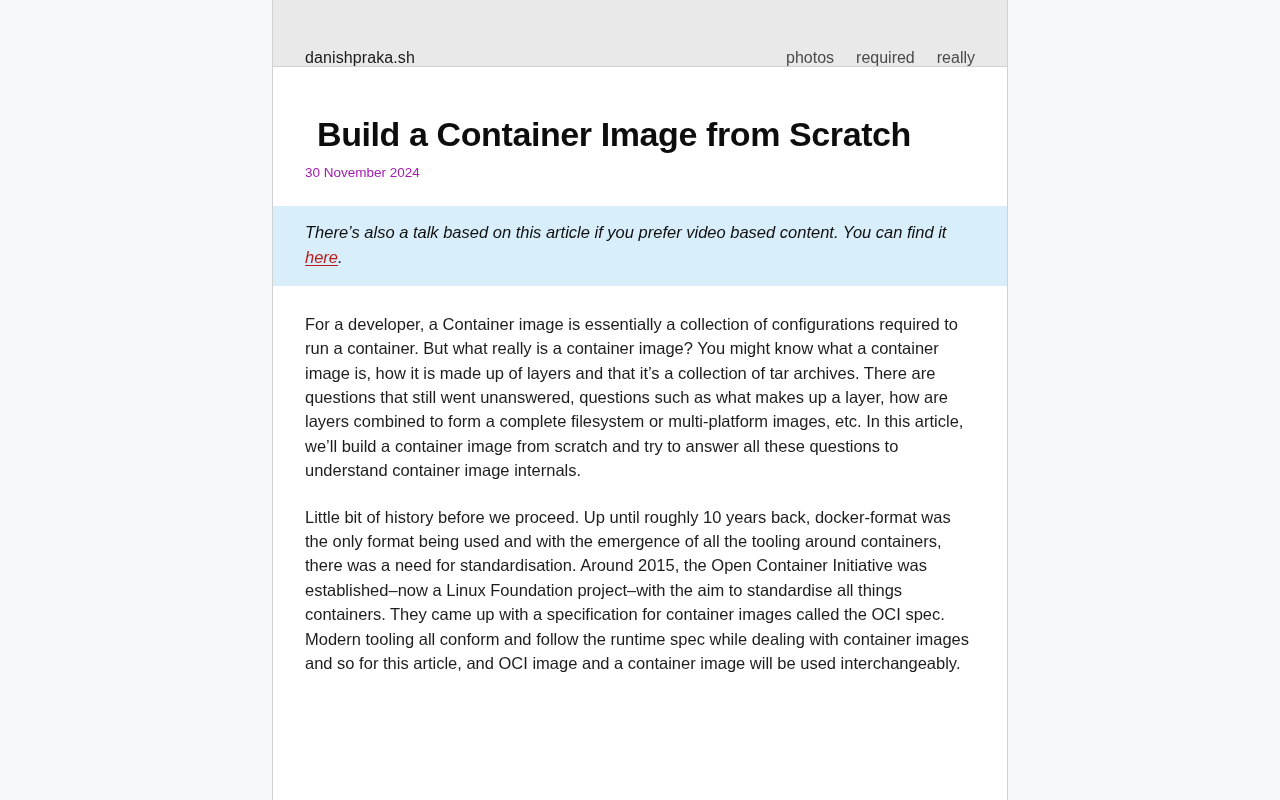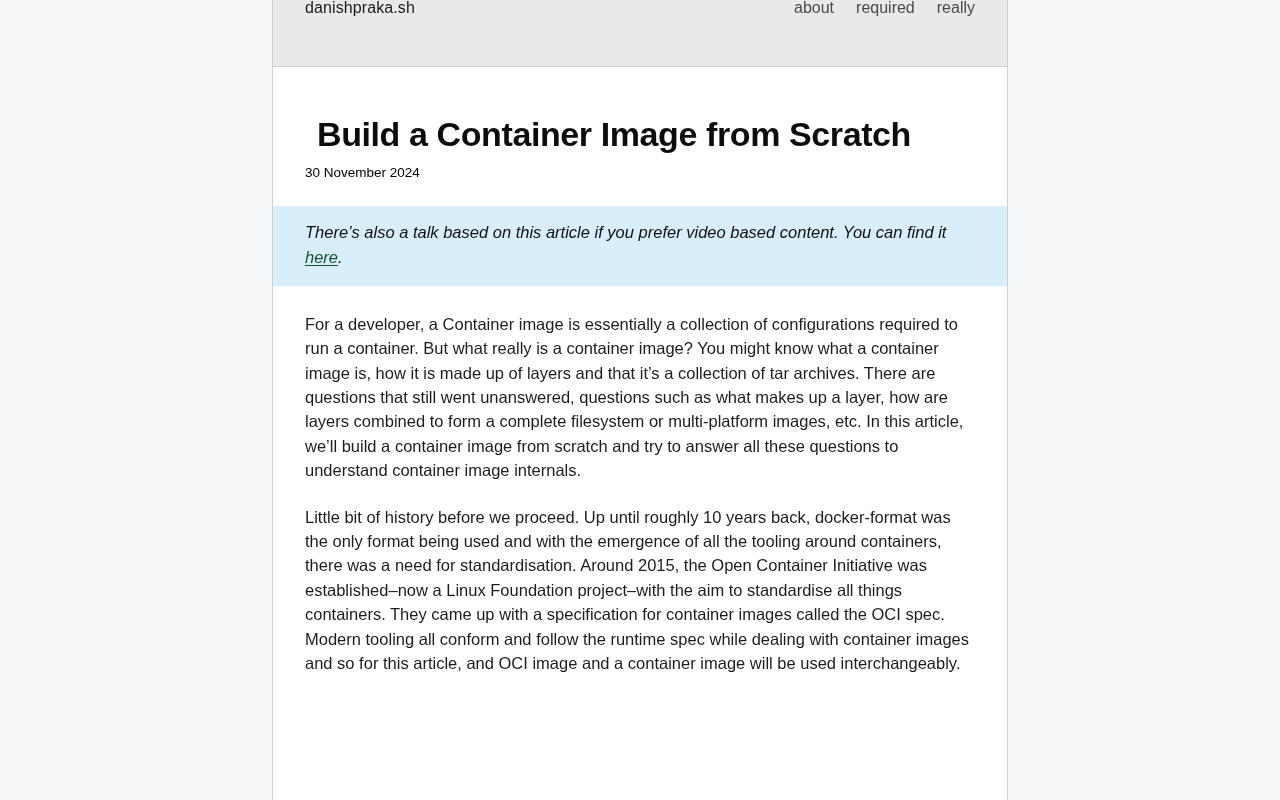"danishpraka.sh" .site-header { align-items: flex-start -> flex-end }
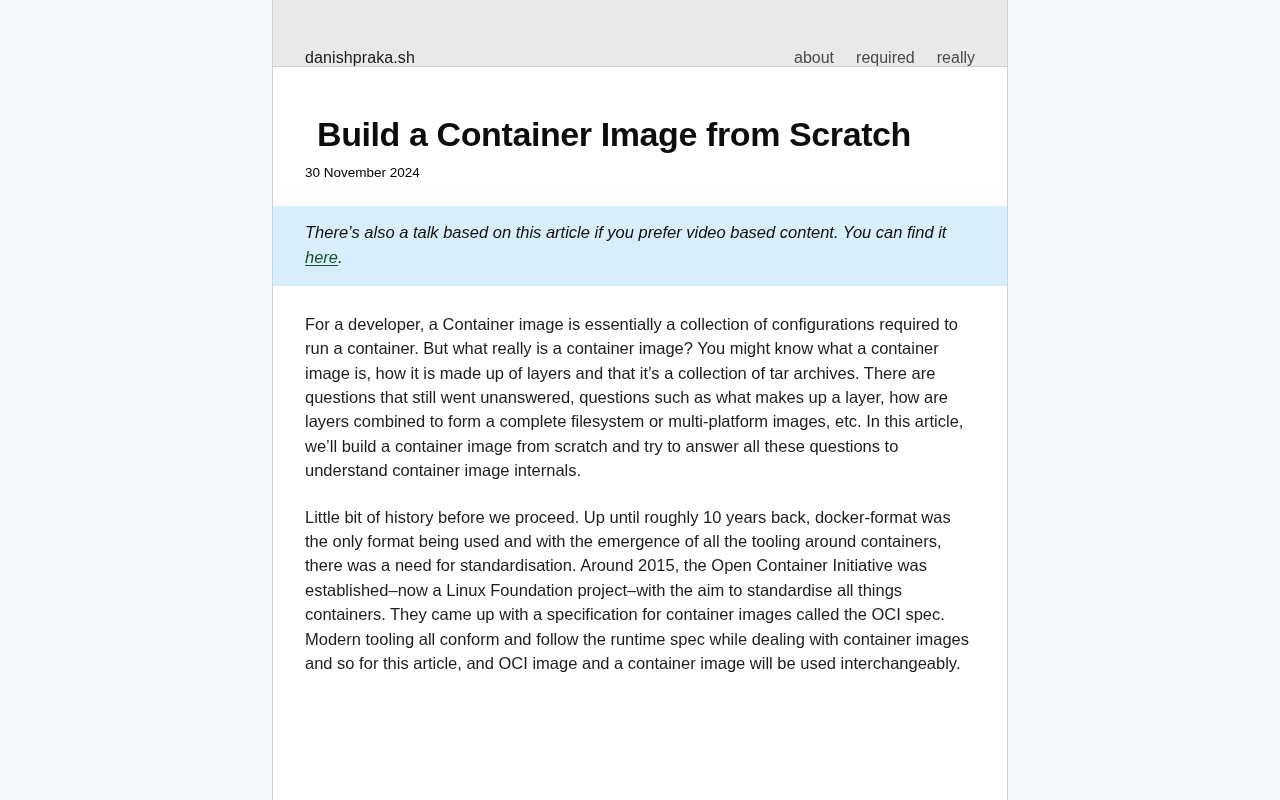"about" a.nav-link { text: about -> photos }
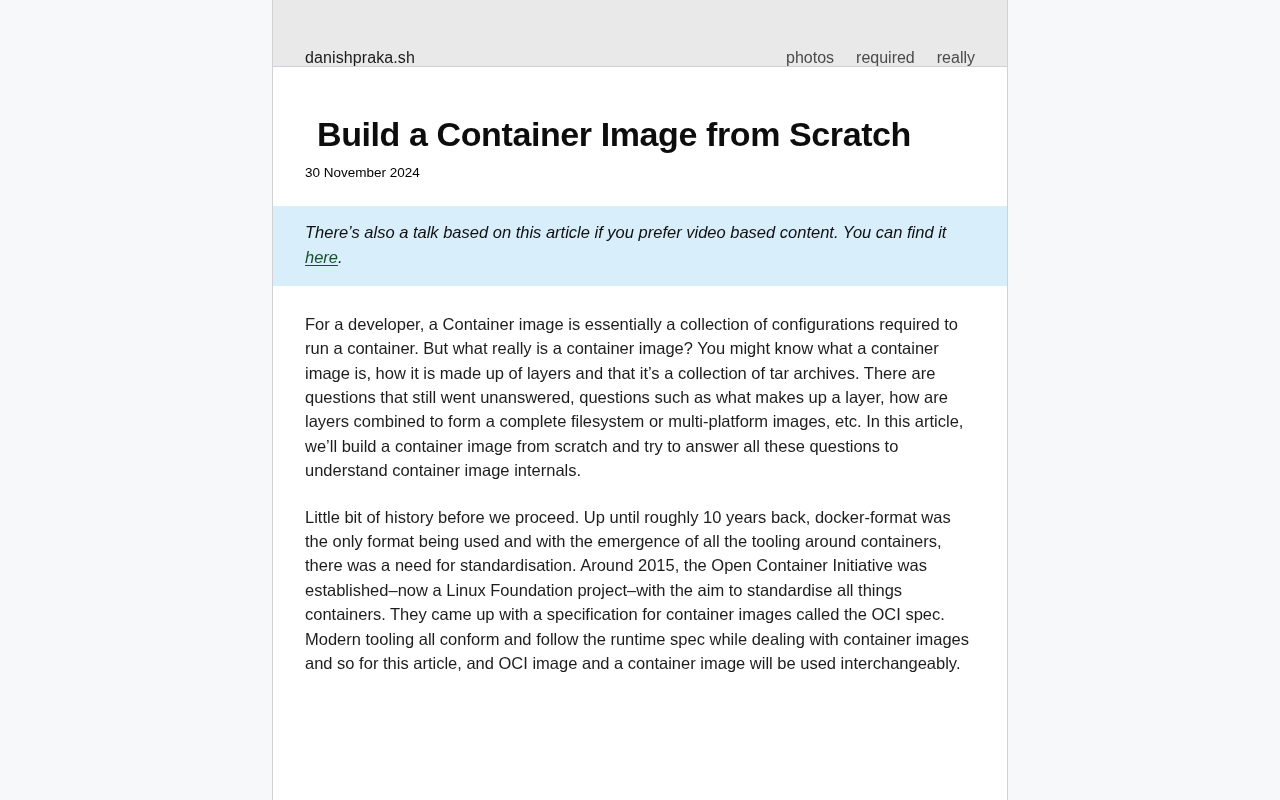"30 November 2024" .post-date { color: #000000 -> #a21caf }
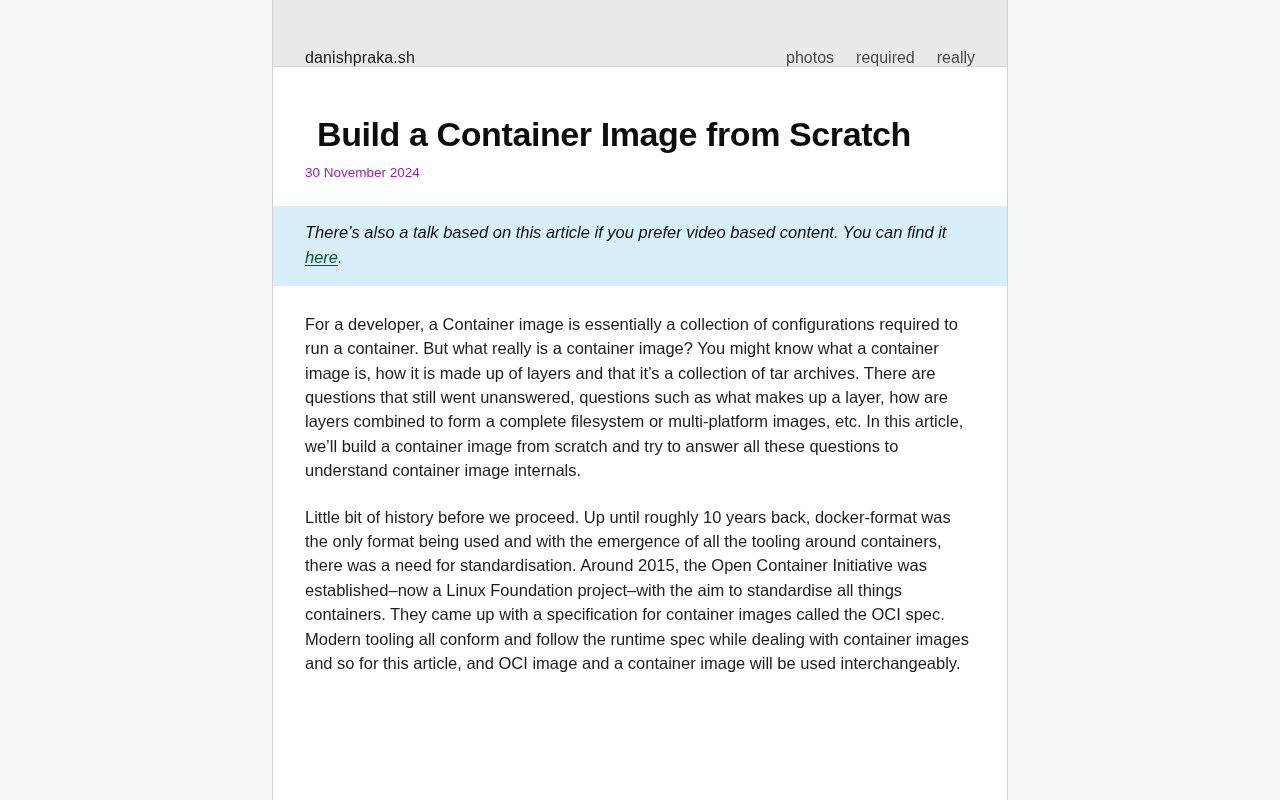"here" .callout a { color: #14532d -> #b91c1c }
